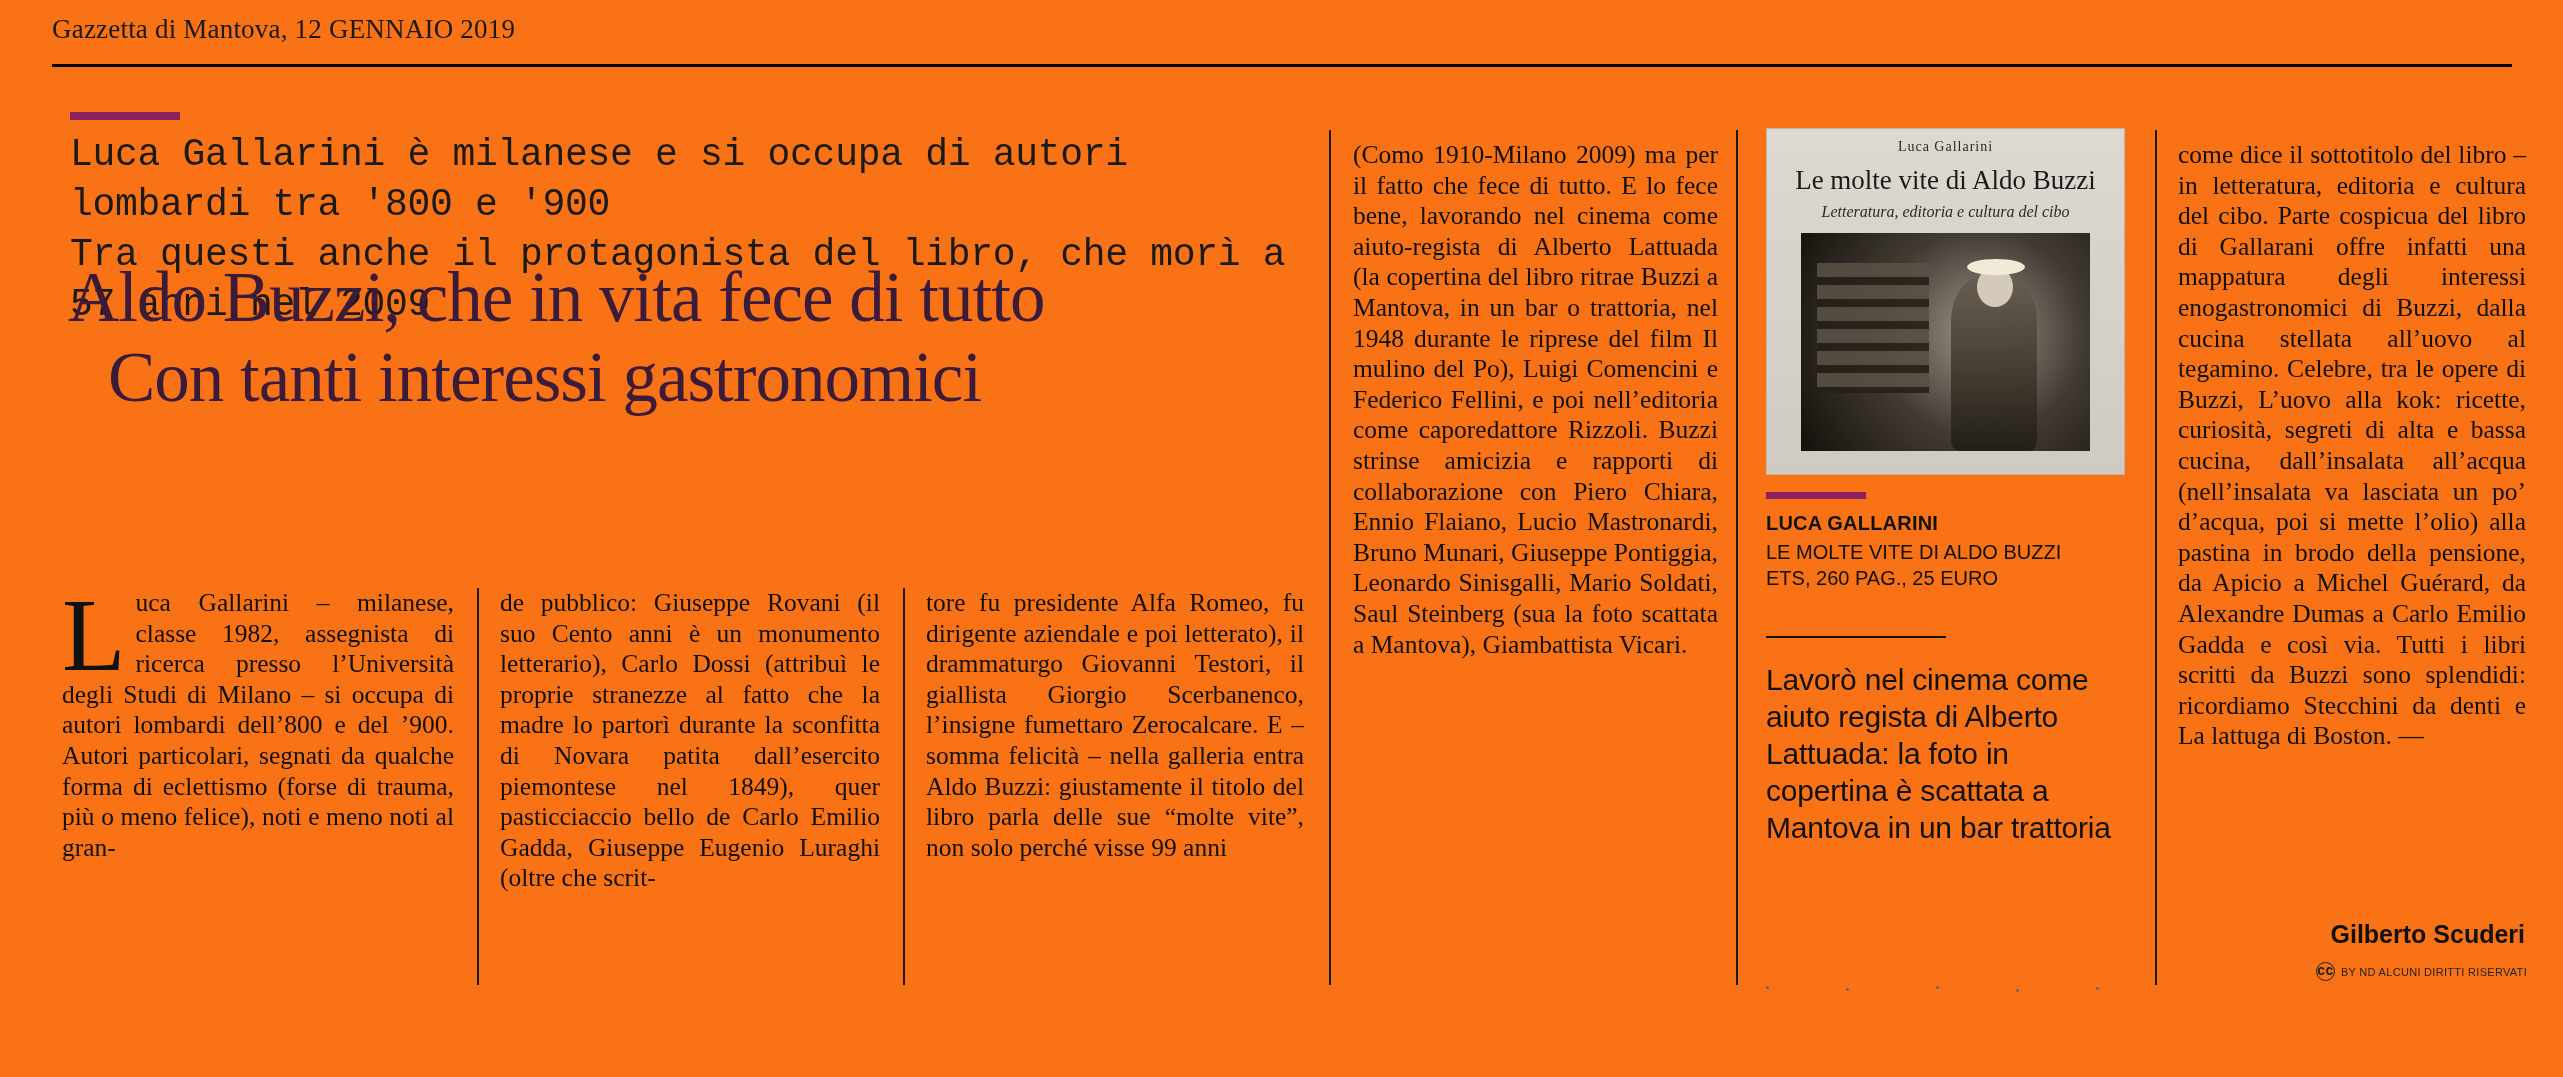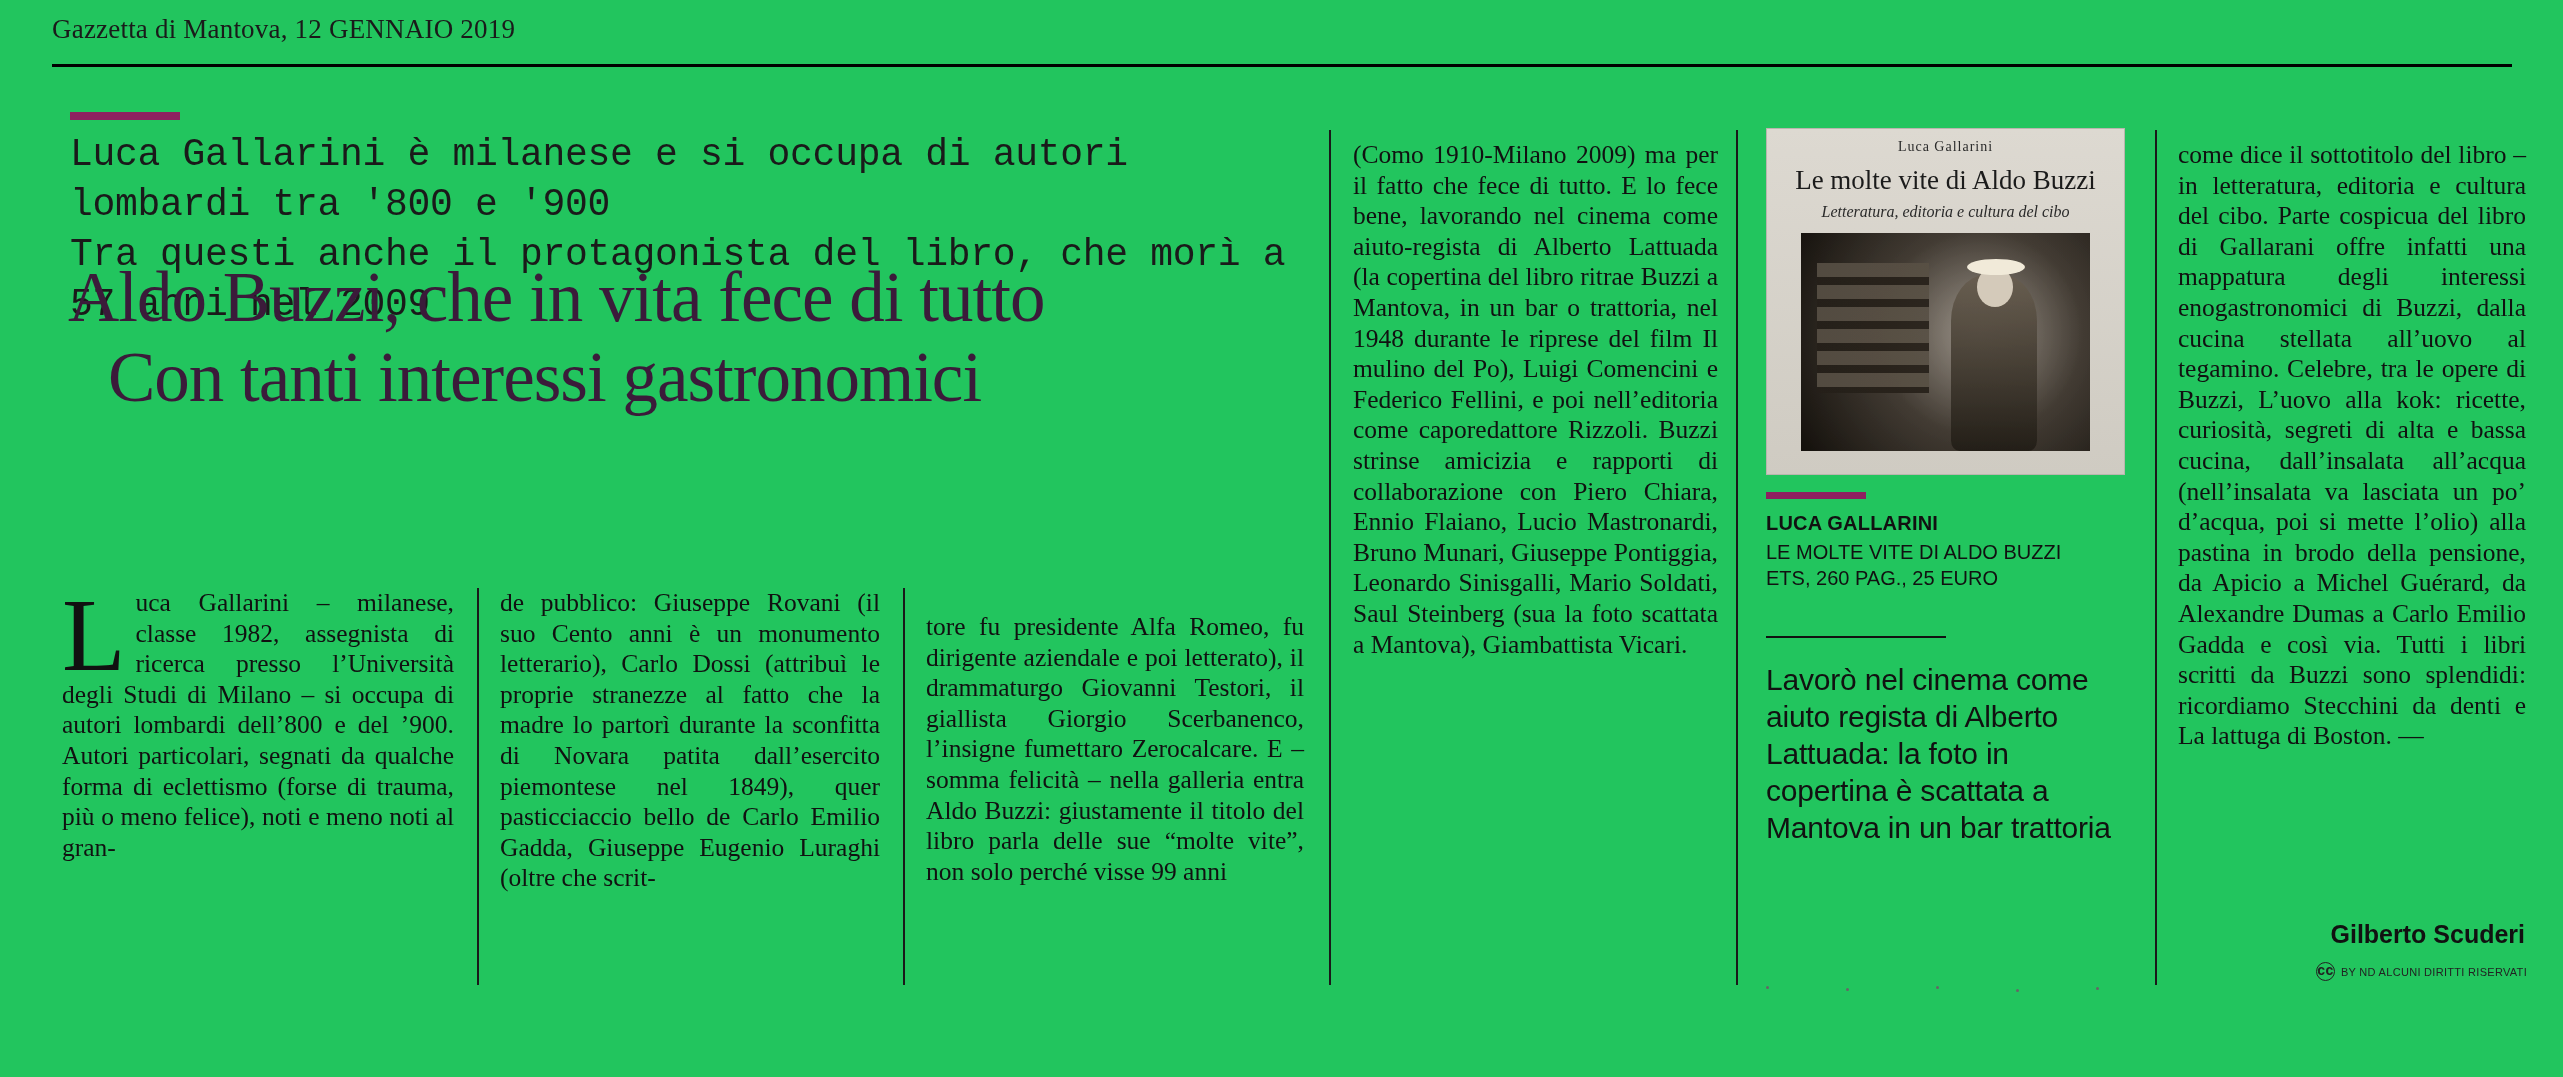"Gazzetta di Mantova, 12 GENNAIO" .page { background: #22c55e -> #f97316 }
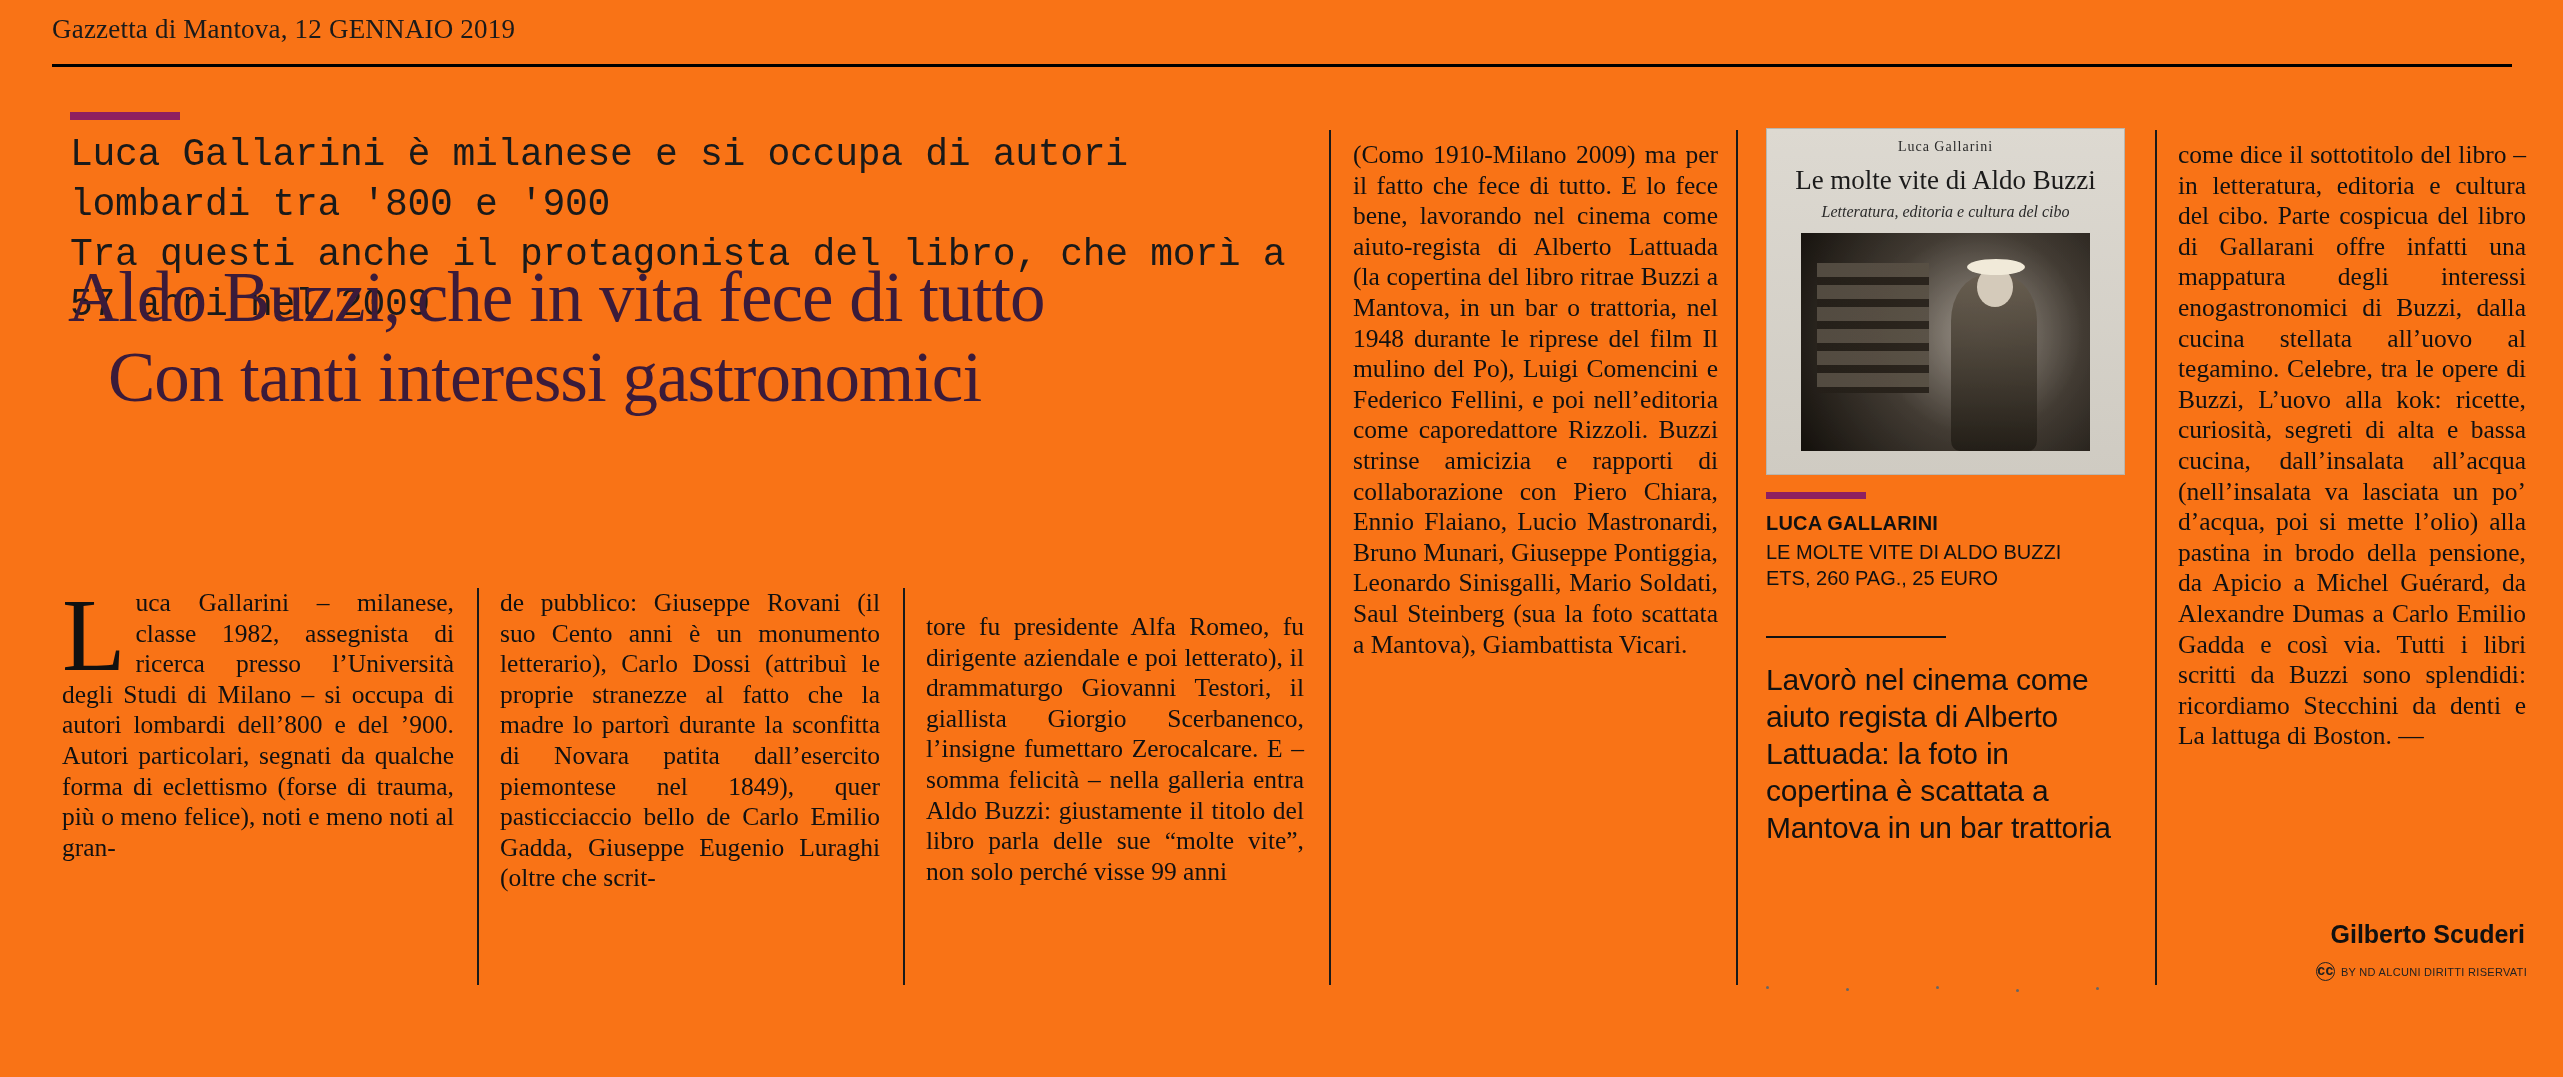"tore fu presidente Alfa Romeo," .col-3 { margin-top: 24px -> none }
